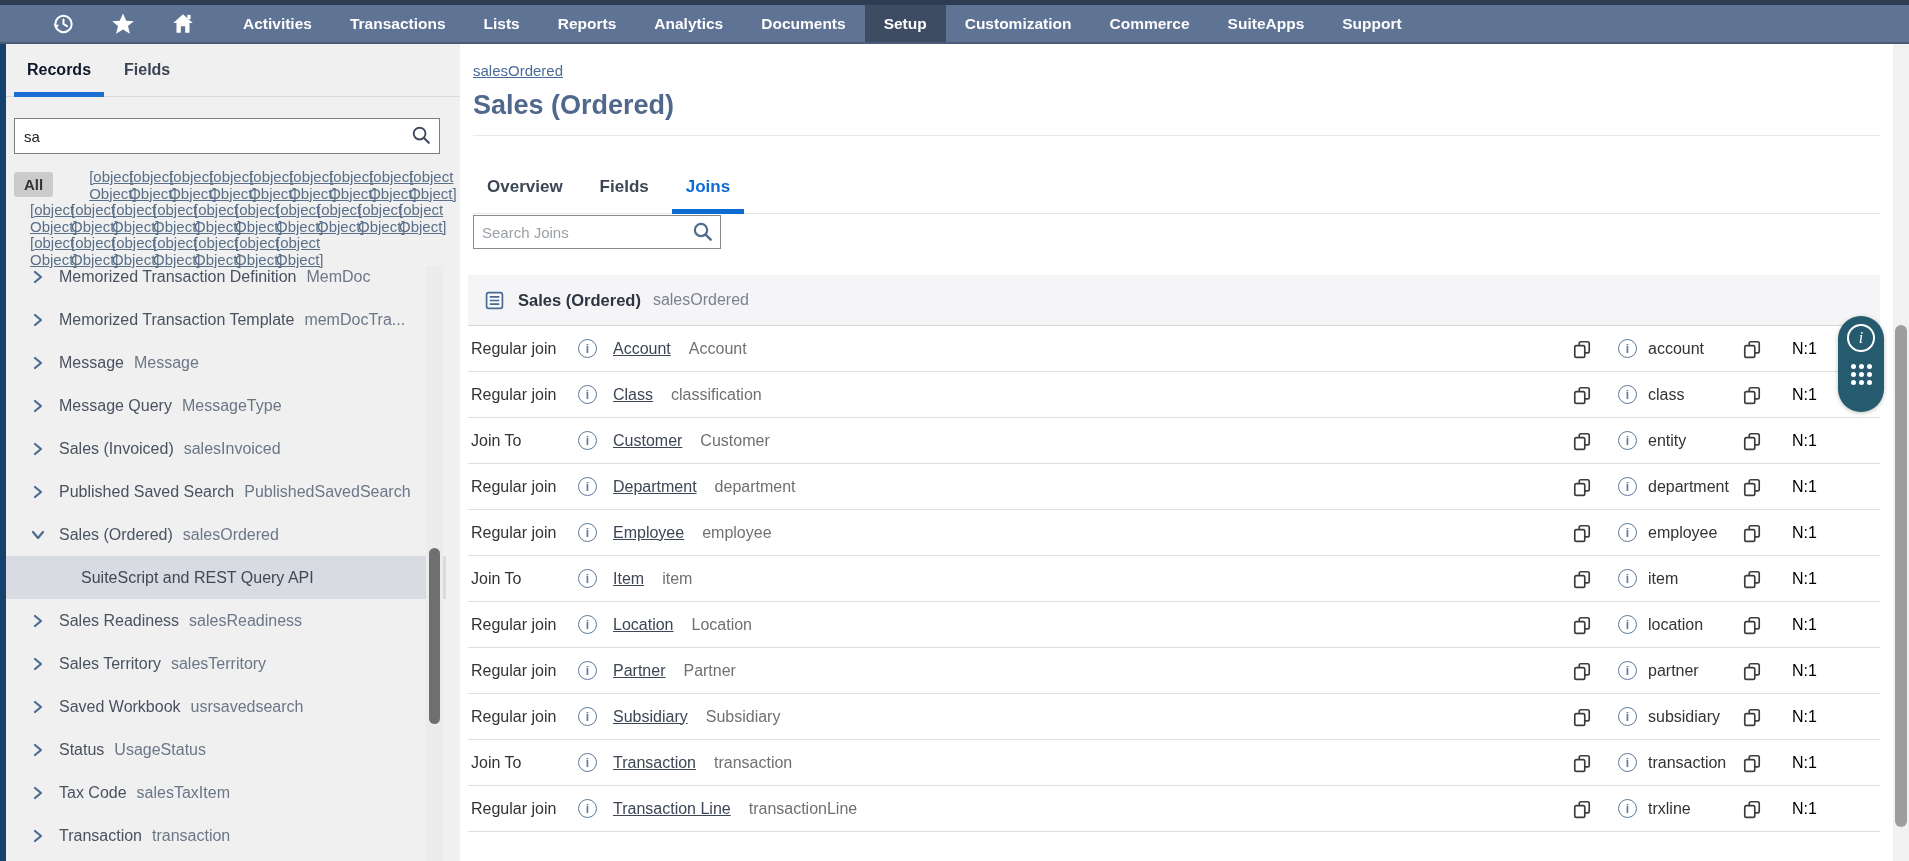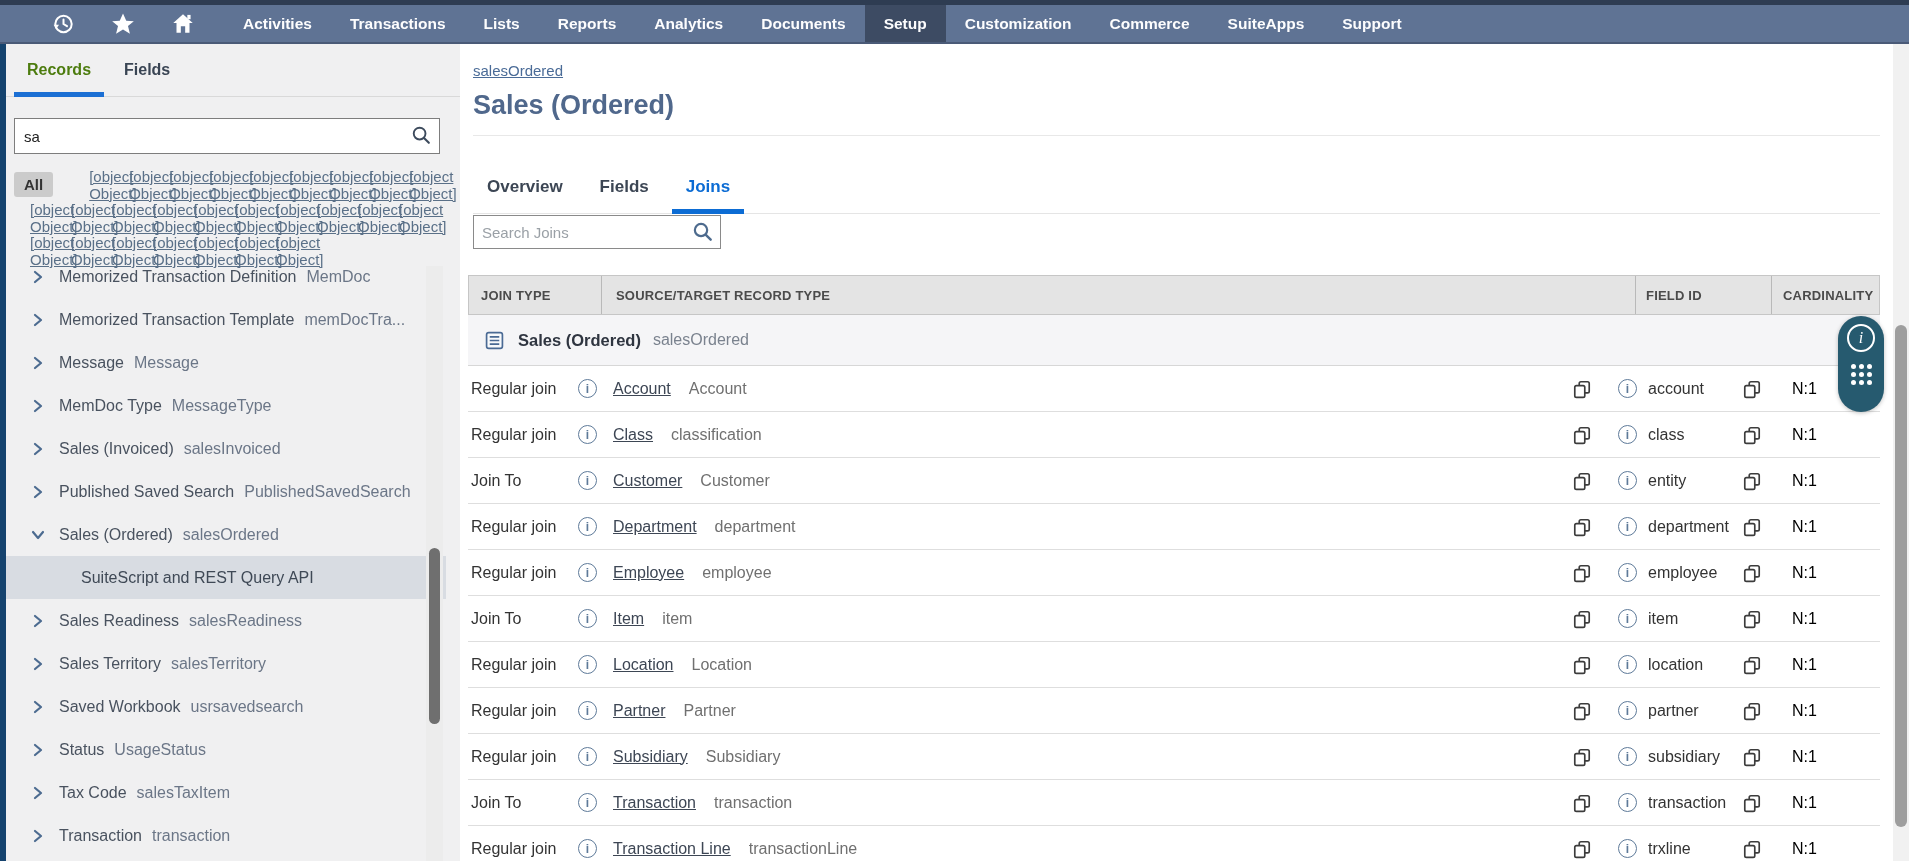"Records" .side-tab[data-active="true"] { color: #4d7c0f -> #0f172a }
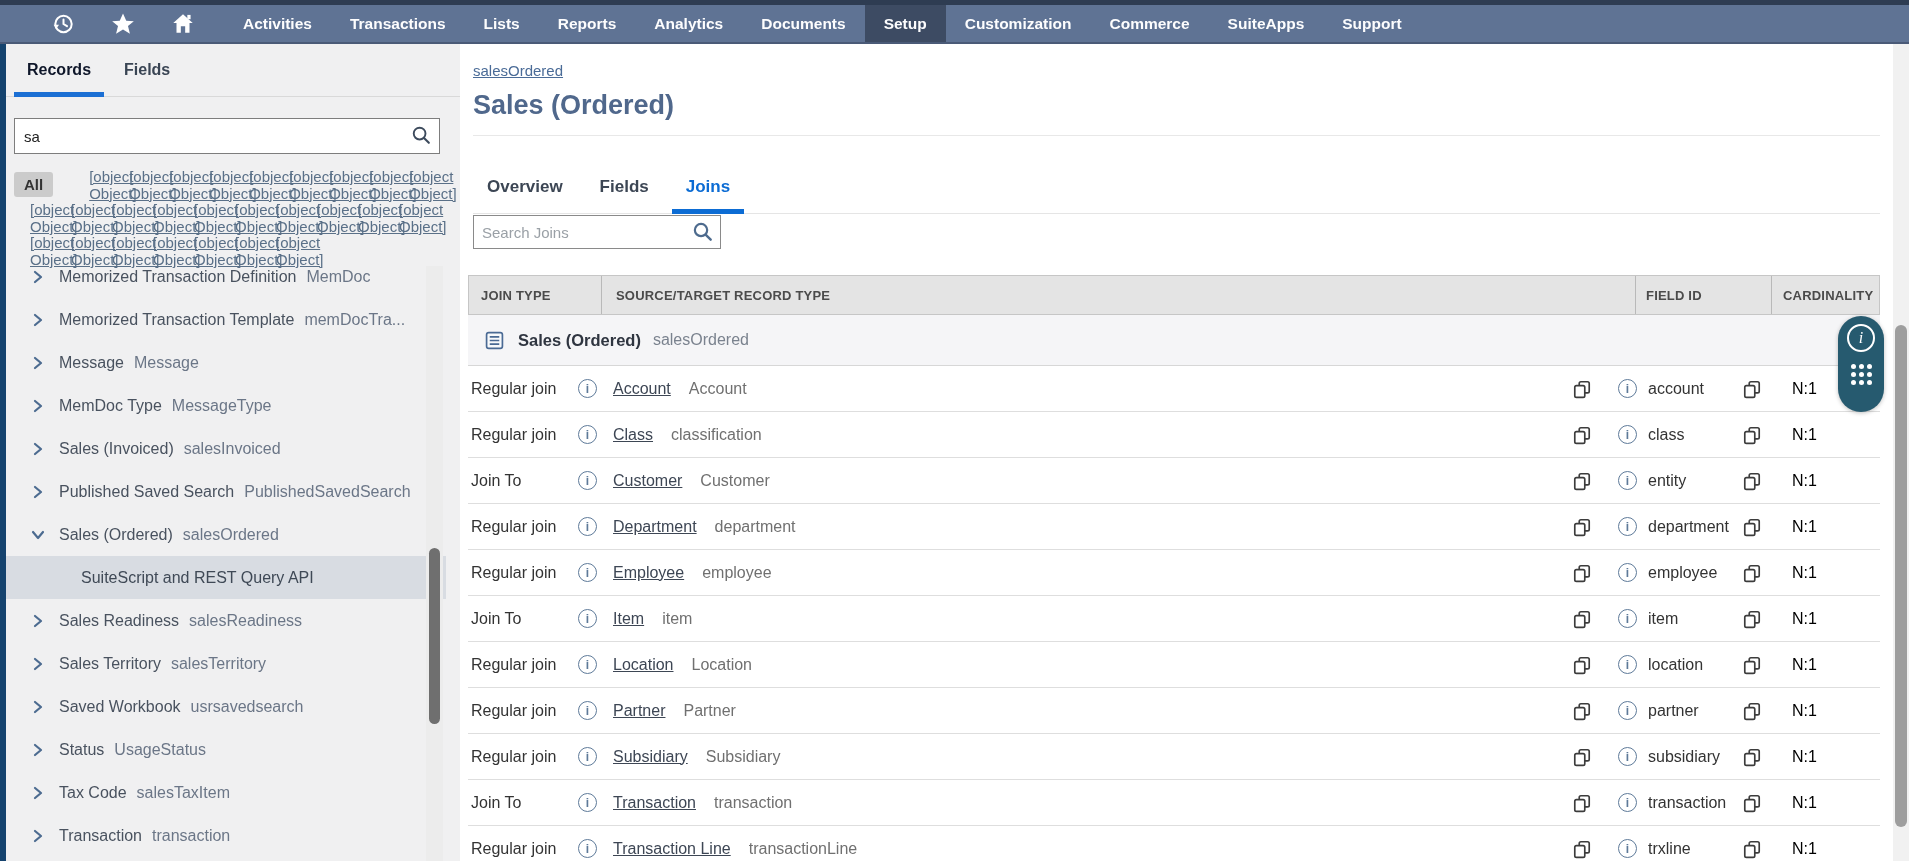"JOIN TYPE" div.thead { html: <div> <div>JOIN TYPE</div> <div>SOURCE/TARGET RECORD TYPE</div> <div>FIELD ID</div> <div>CARDINALITY</div> </div> -> none }
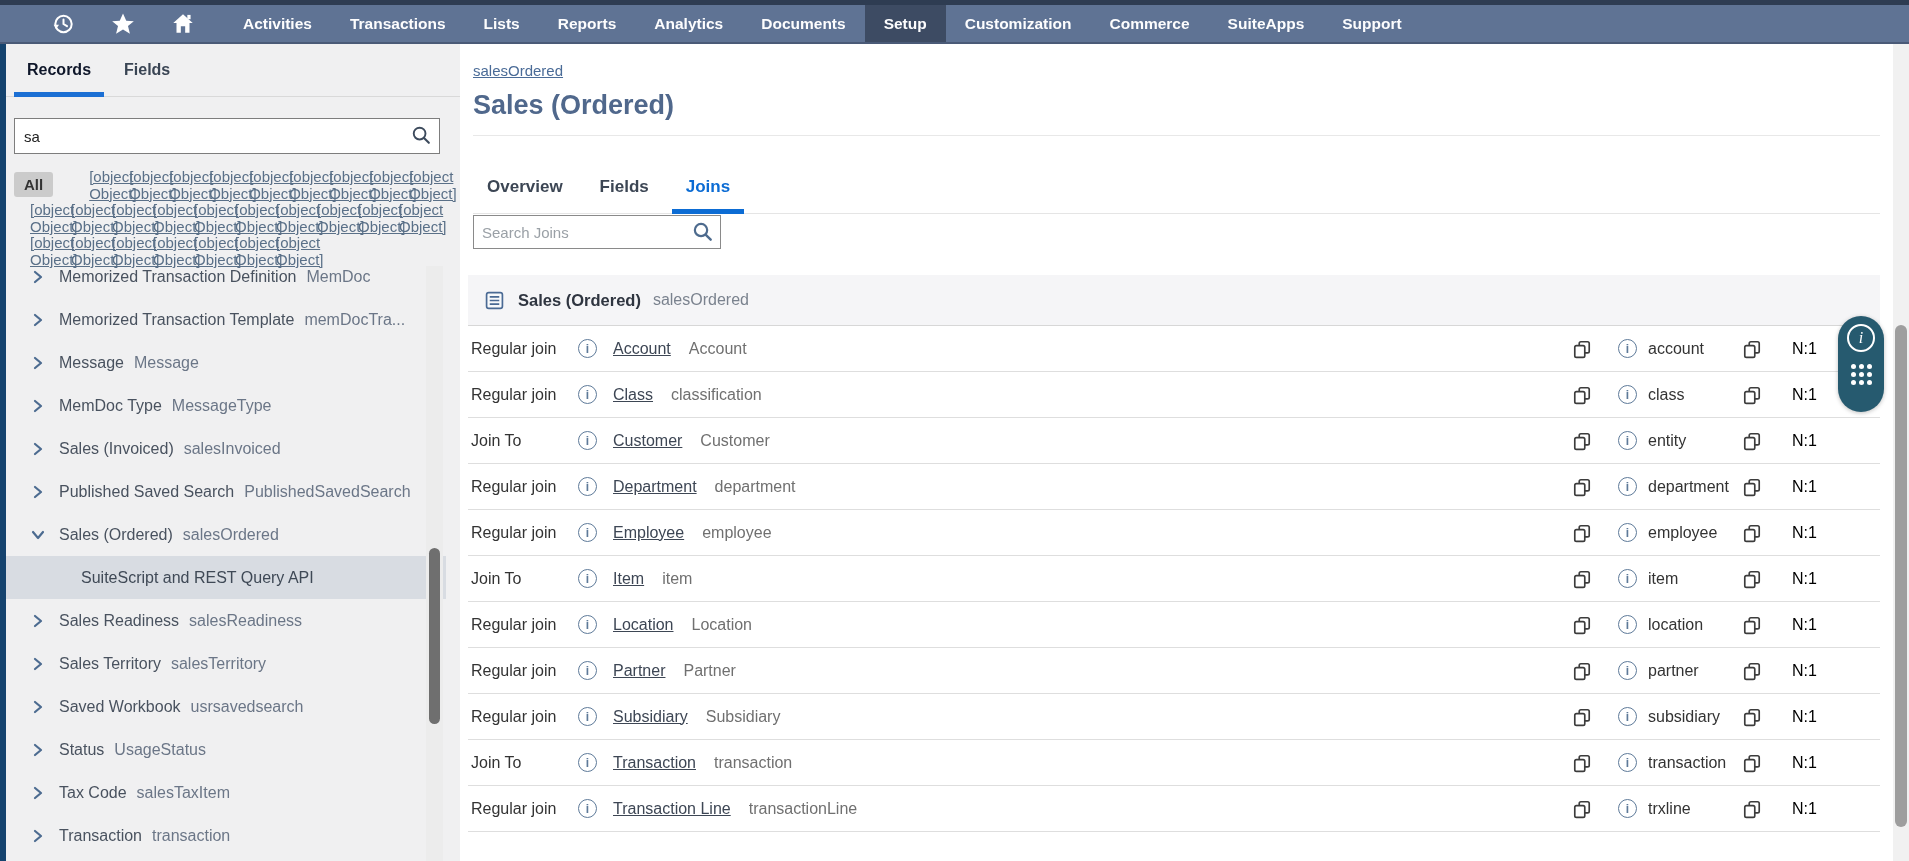"MemDoc Type" span.tree-name { text: MemDoc Type -> Message Query }
